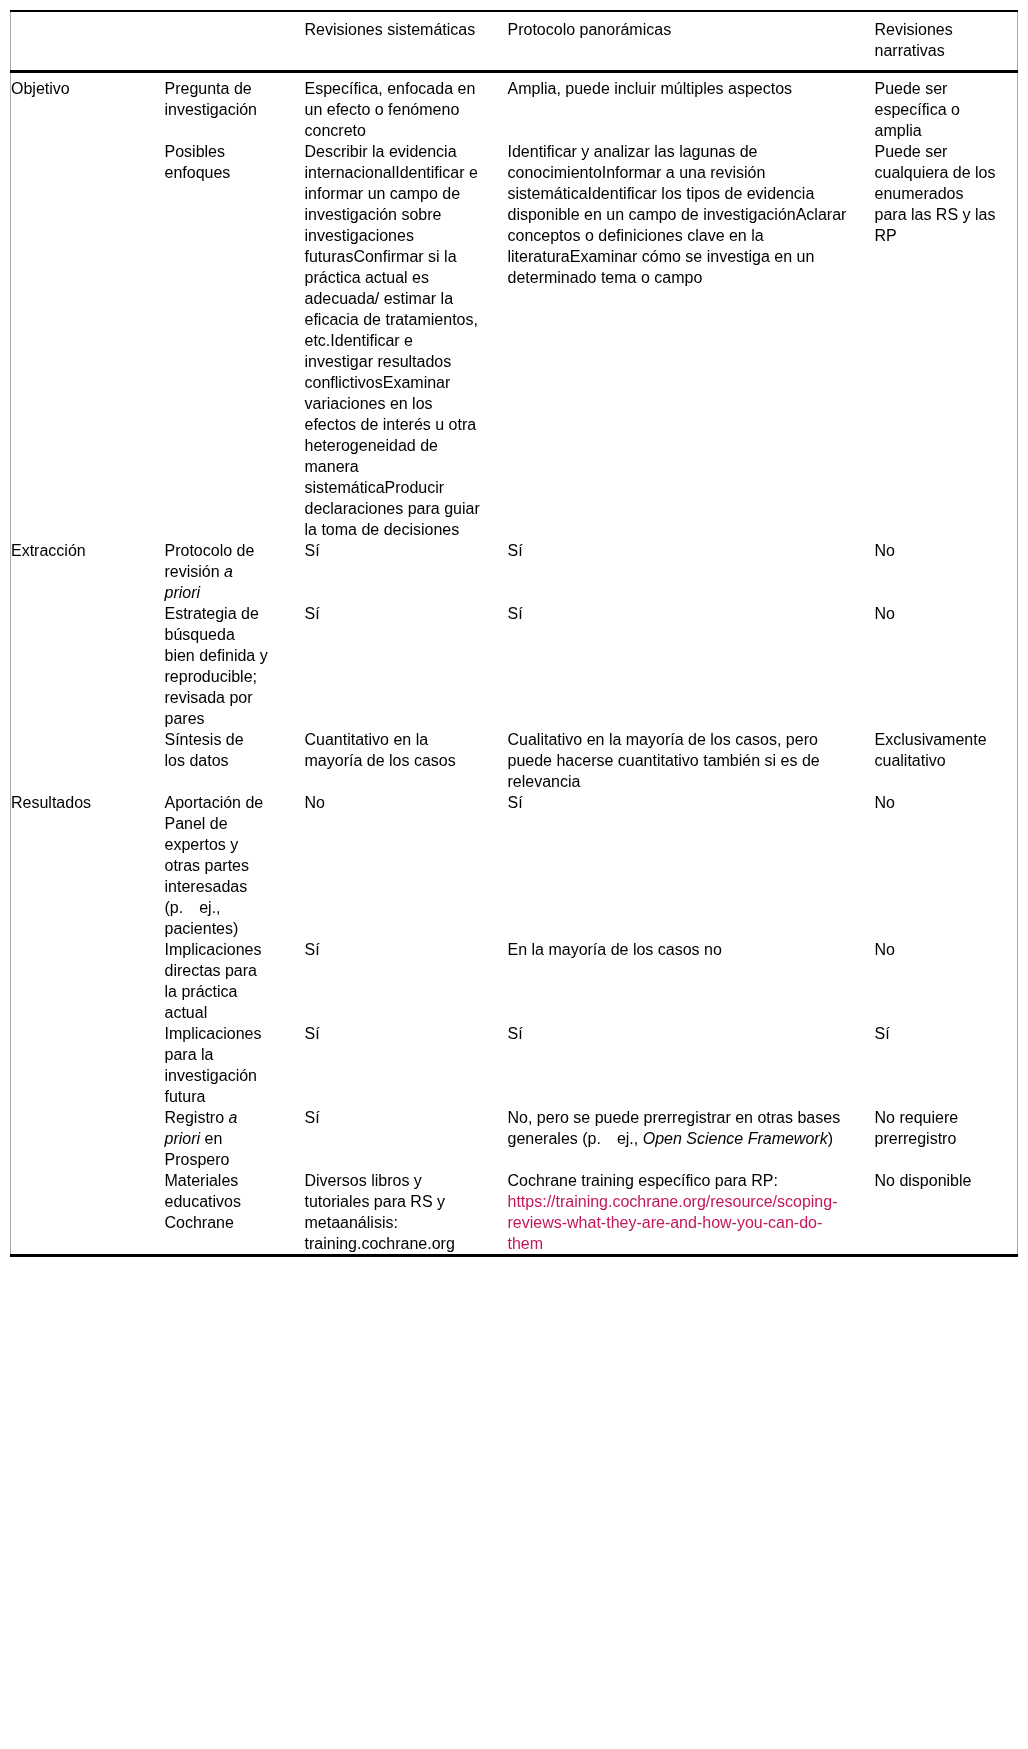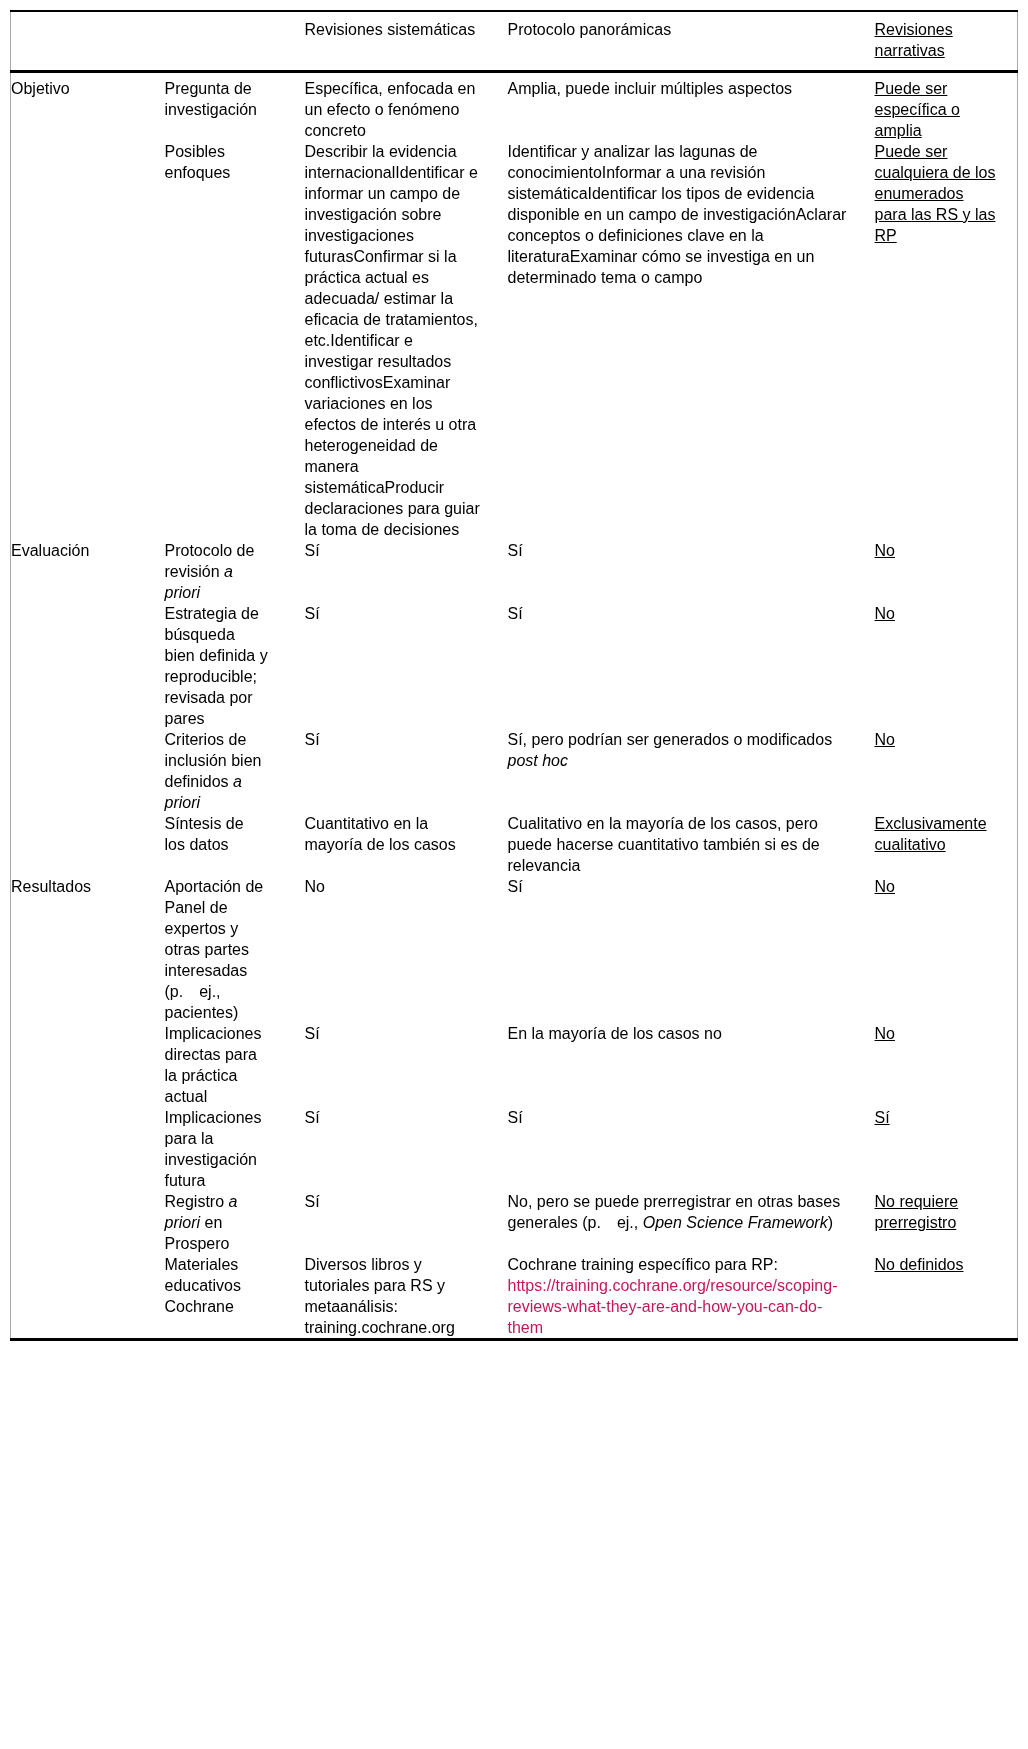"Revisiones narrativas" .c5 { text-decoration: underline -> none }
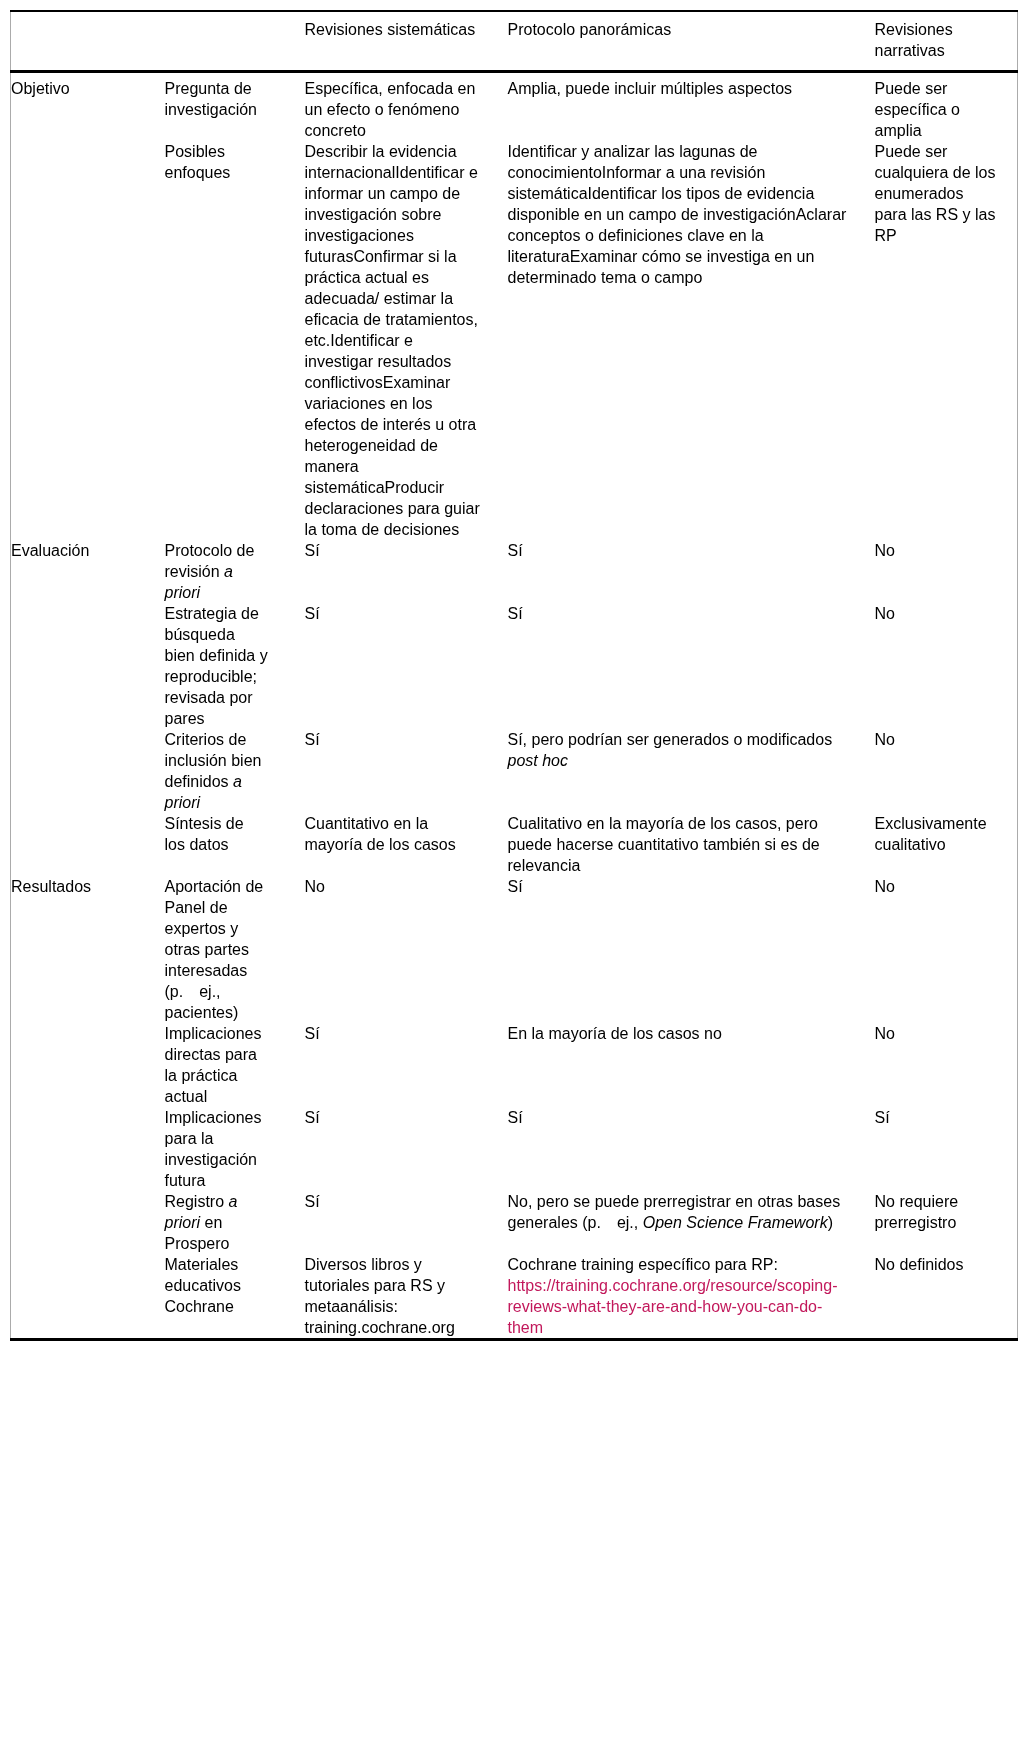"Evaluación" td.c1 { text: Evaluación -> Extracción }
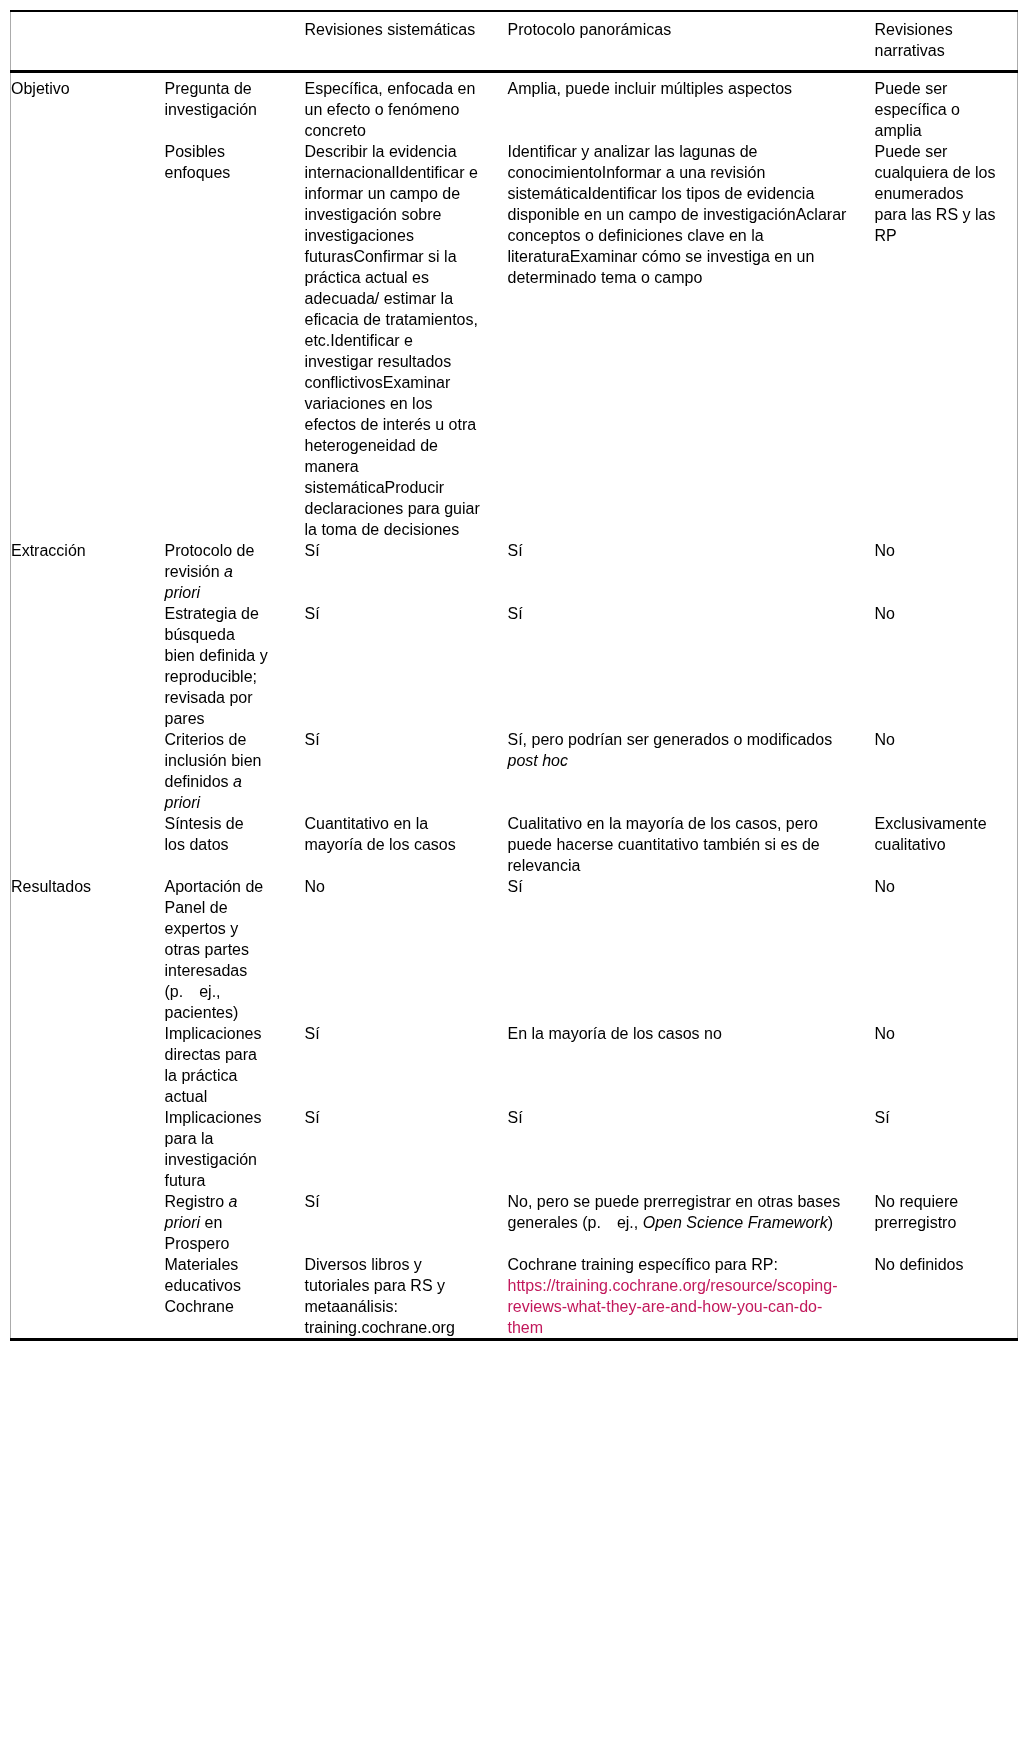"Criterios de inclusión bien definidos" tr { html: <tr> <td></td> <td>Criterios de inclusión bien definidos <i>a priori</i></td> <td>Sí</td> <td>Sí, pero podrían ser generados o modificados <i>post hoc</i></td> <td>No</td> </tr> -> none }
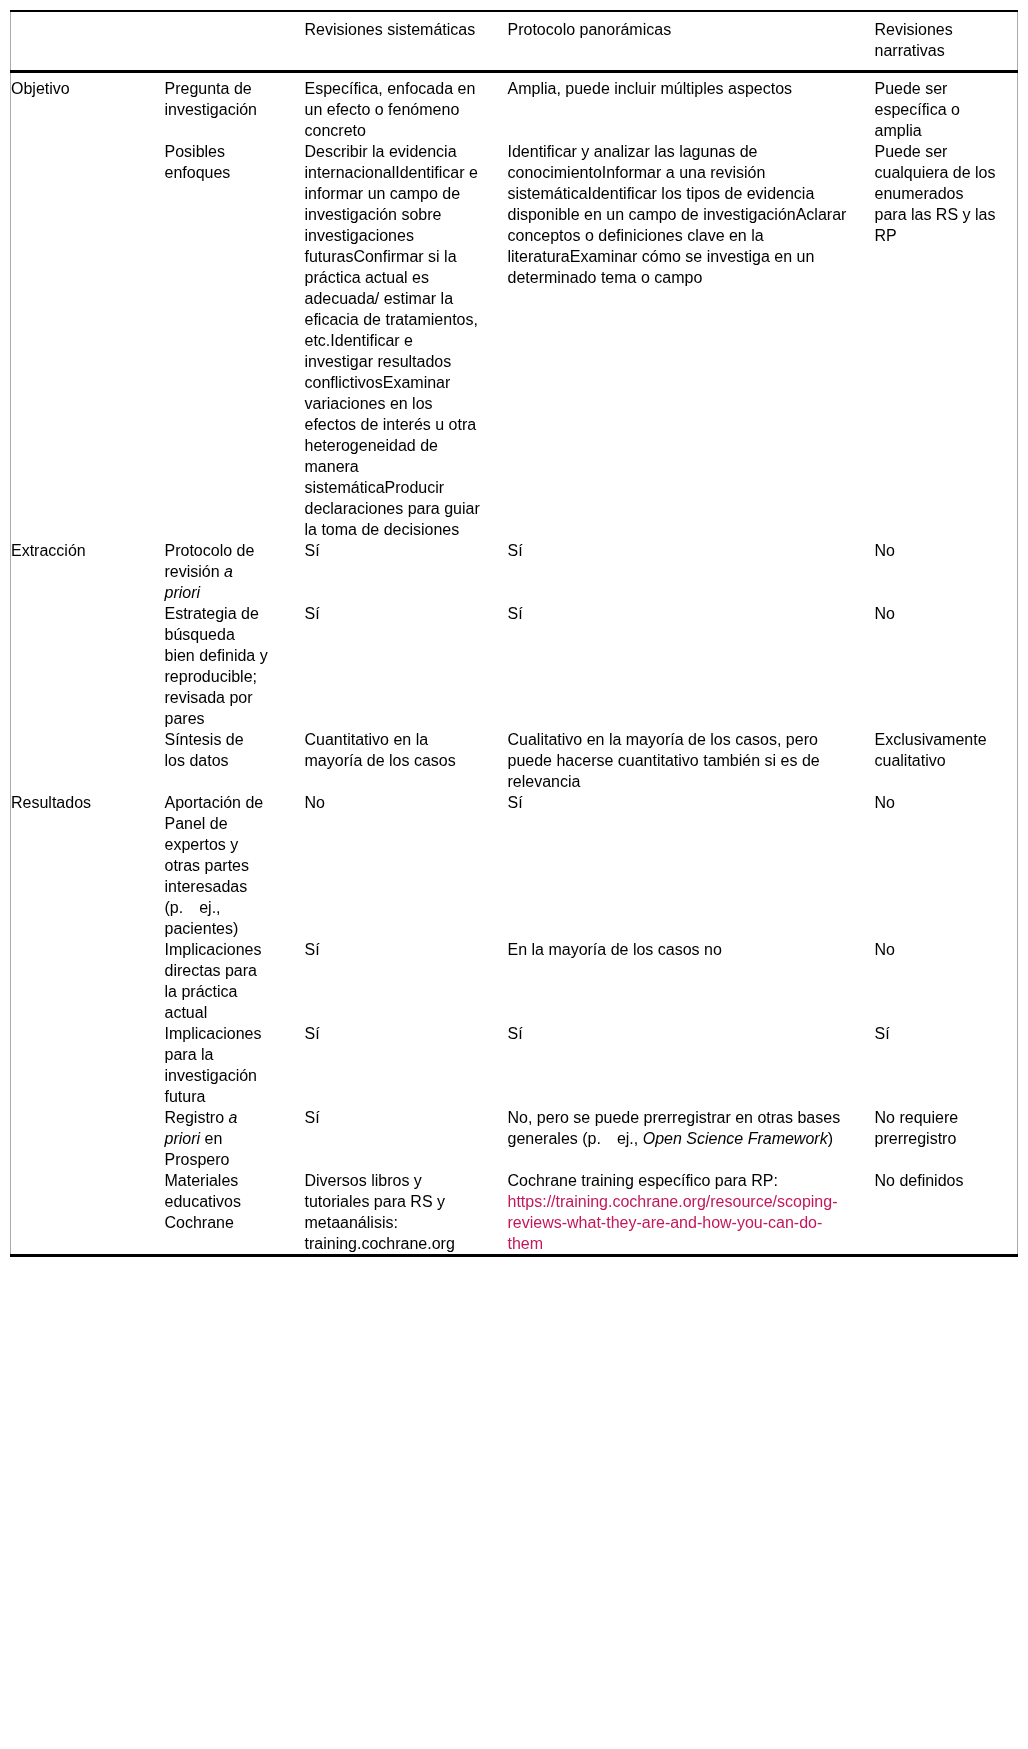"No definidos" td.c5 { text: definidos -> disponible }
